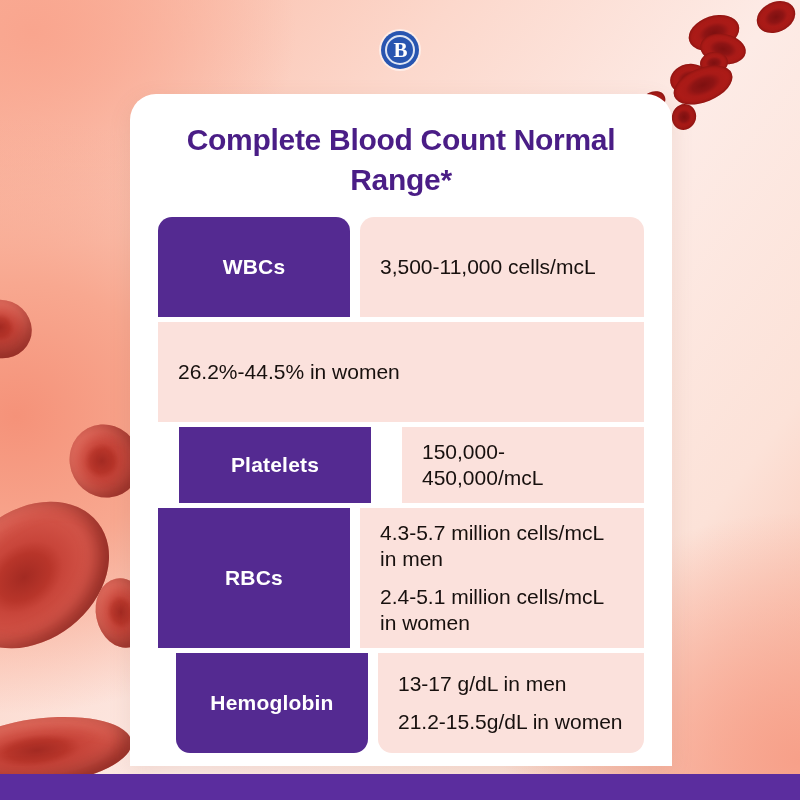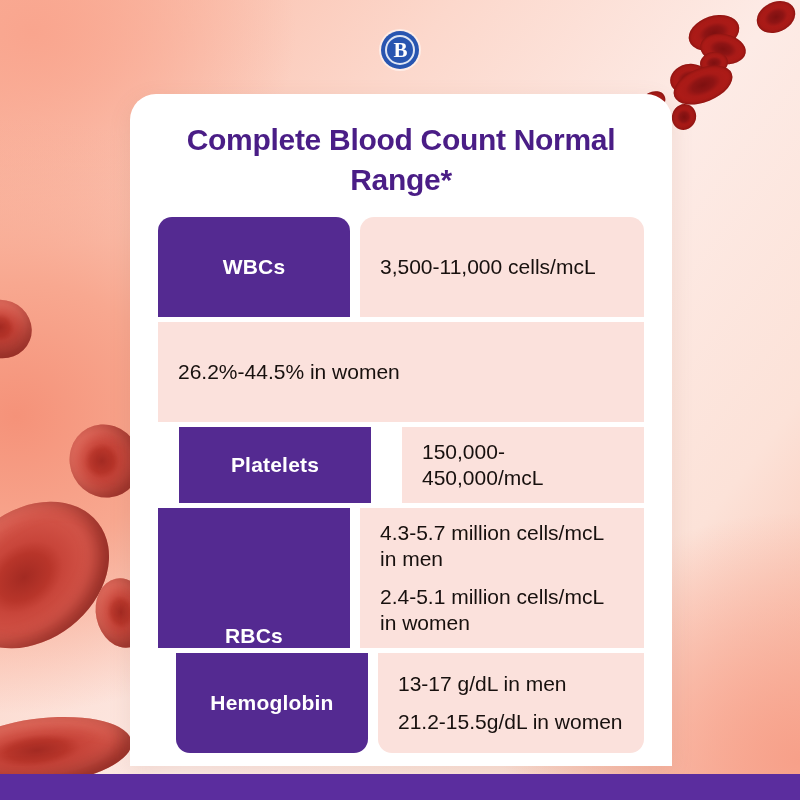"4.3-5.7 million cells/mcL in men" .h-rbc { align-items: flex-end -> none }
